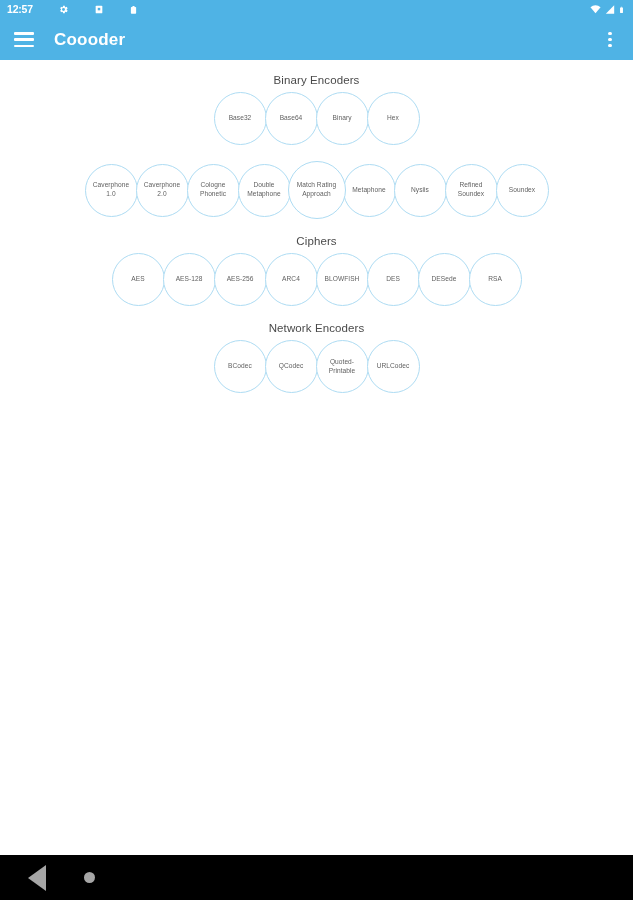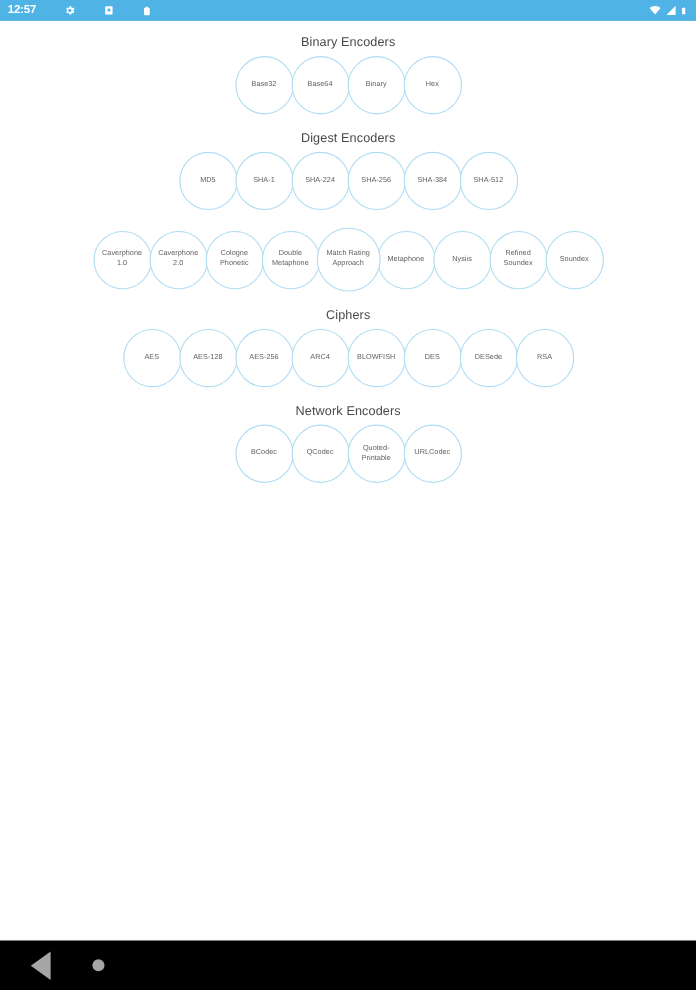"Coooder" div.app-bar { html: none -> <div> <div> <span></span> <span></span> <span></span> </div> <div>Coooder</div> <div> <i></i> <i></i> <i></i> </div> </div> }
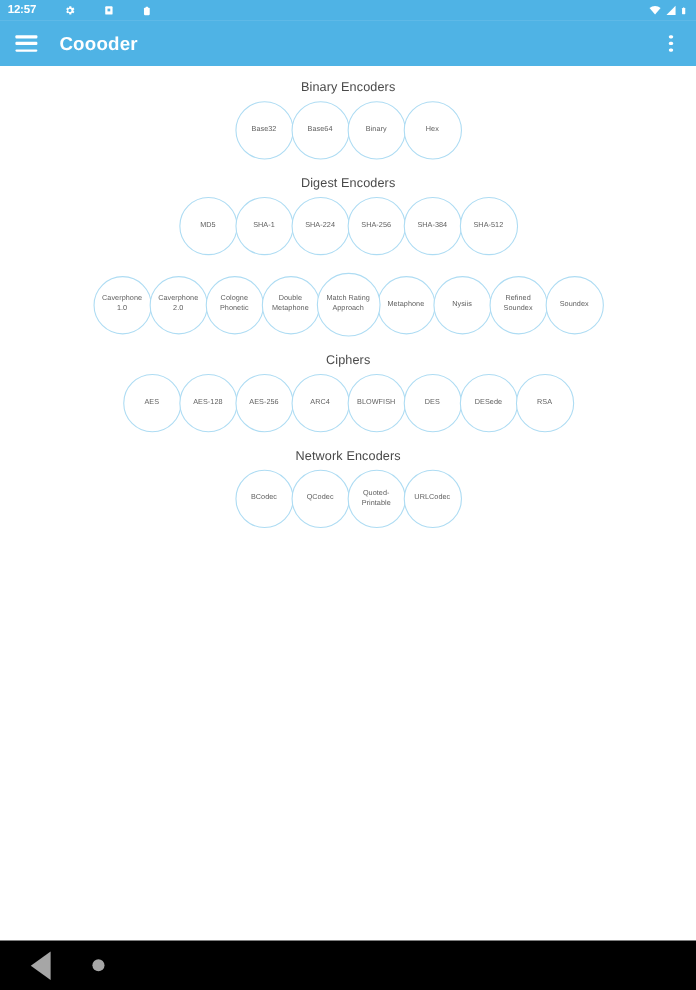"Digest Encoders" div.section { html: <div> <div>Digest Encoders</div> <div> <div> <span>MD5</span> </div> <div> <span>SHA-1</span> </div> <div> <span>SHA-224</span> </div> <div> <span>SHA-256</span> </div> <div> <span>SHA-384</span> </div> <div> <span>SHA-512</span> </div> </div> </div> -> none }
